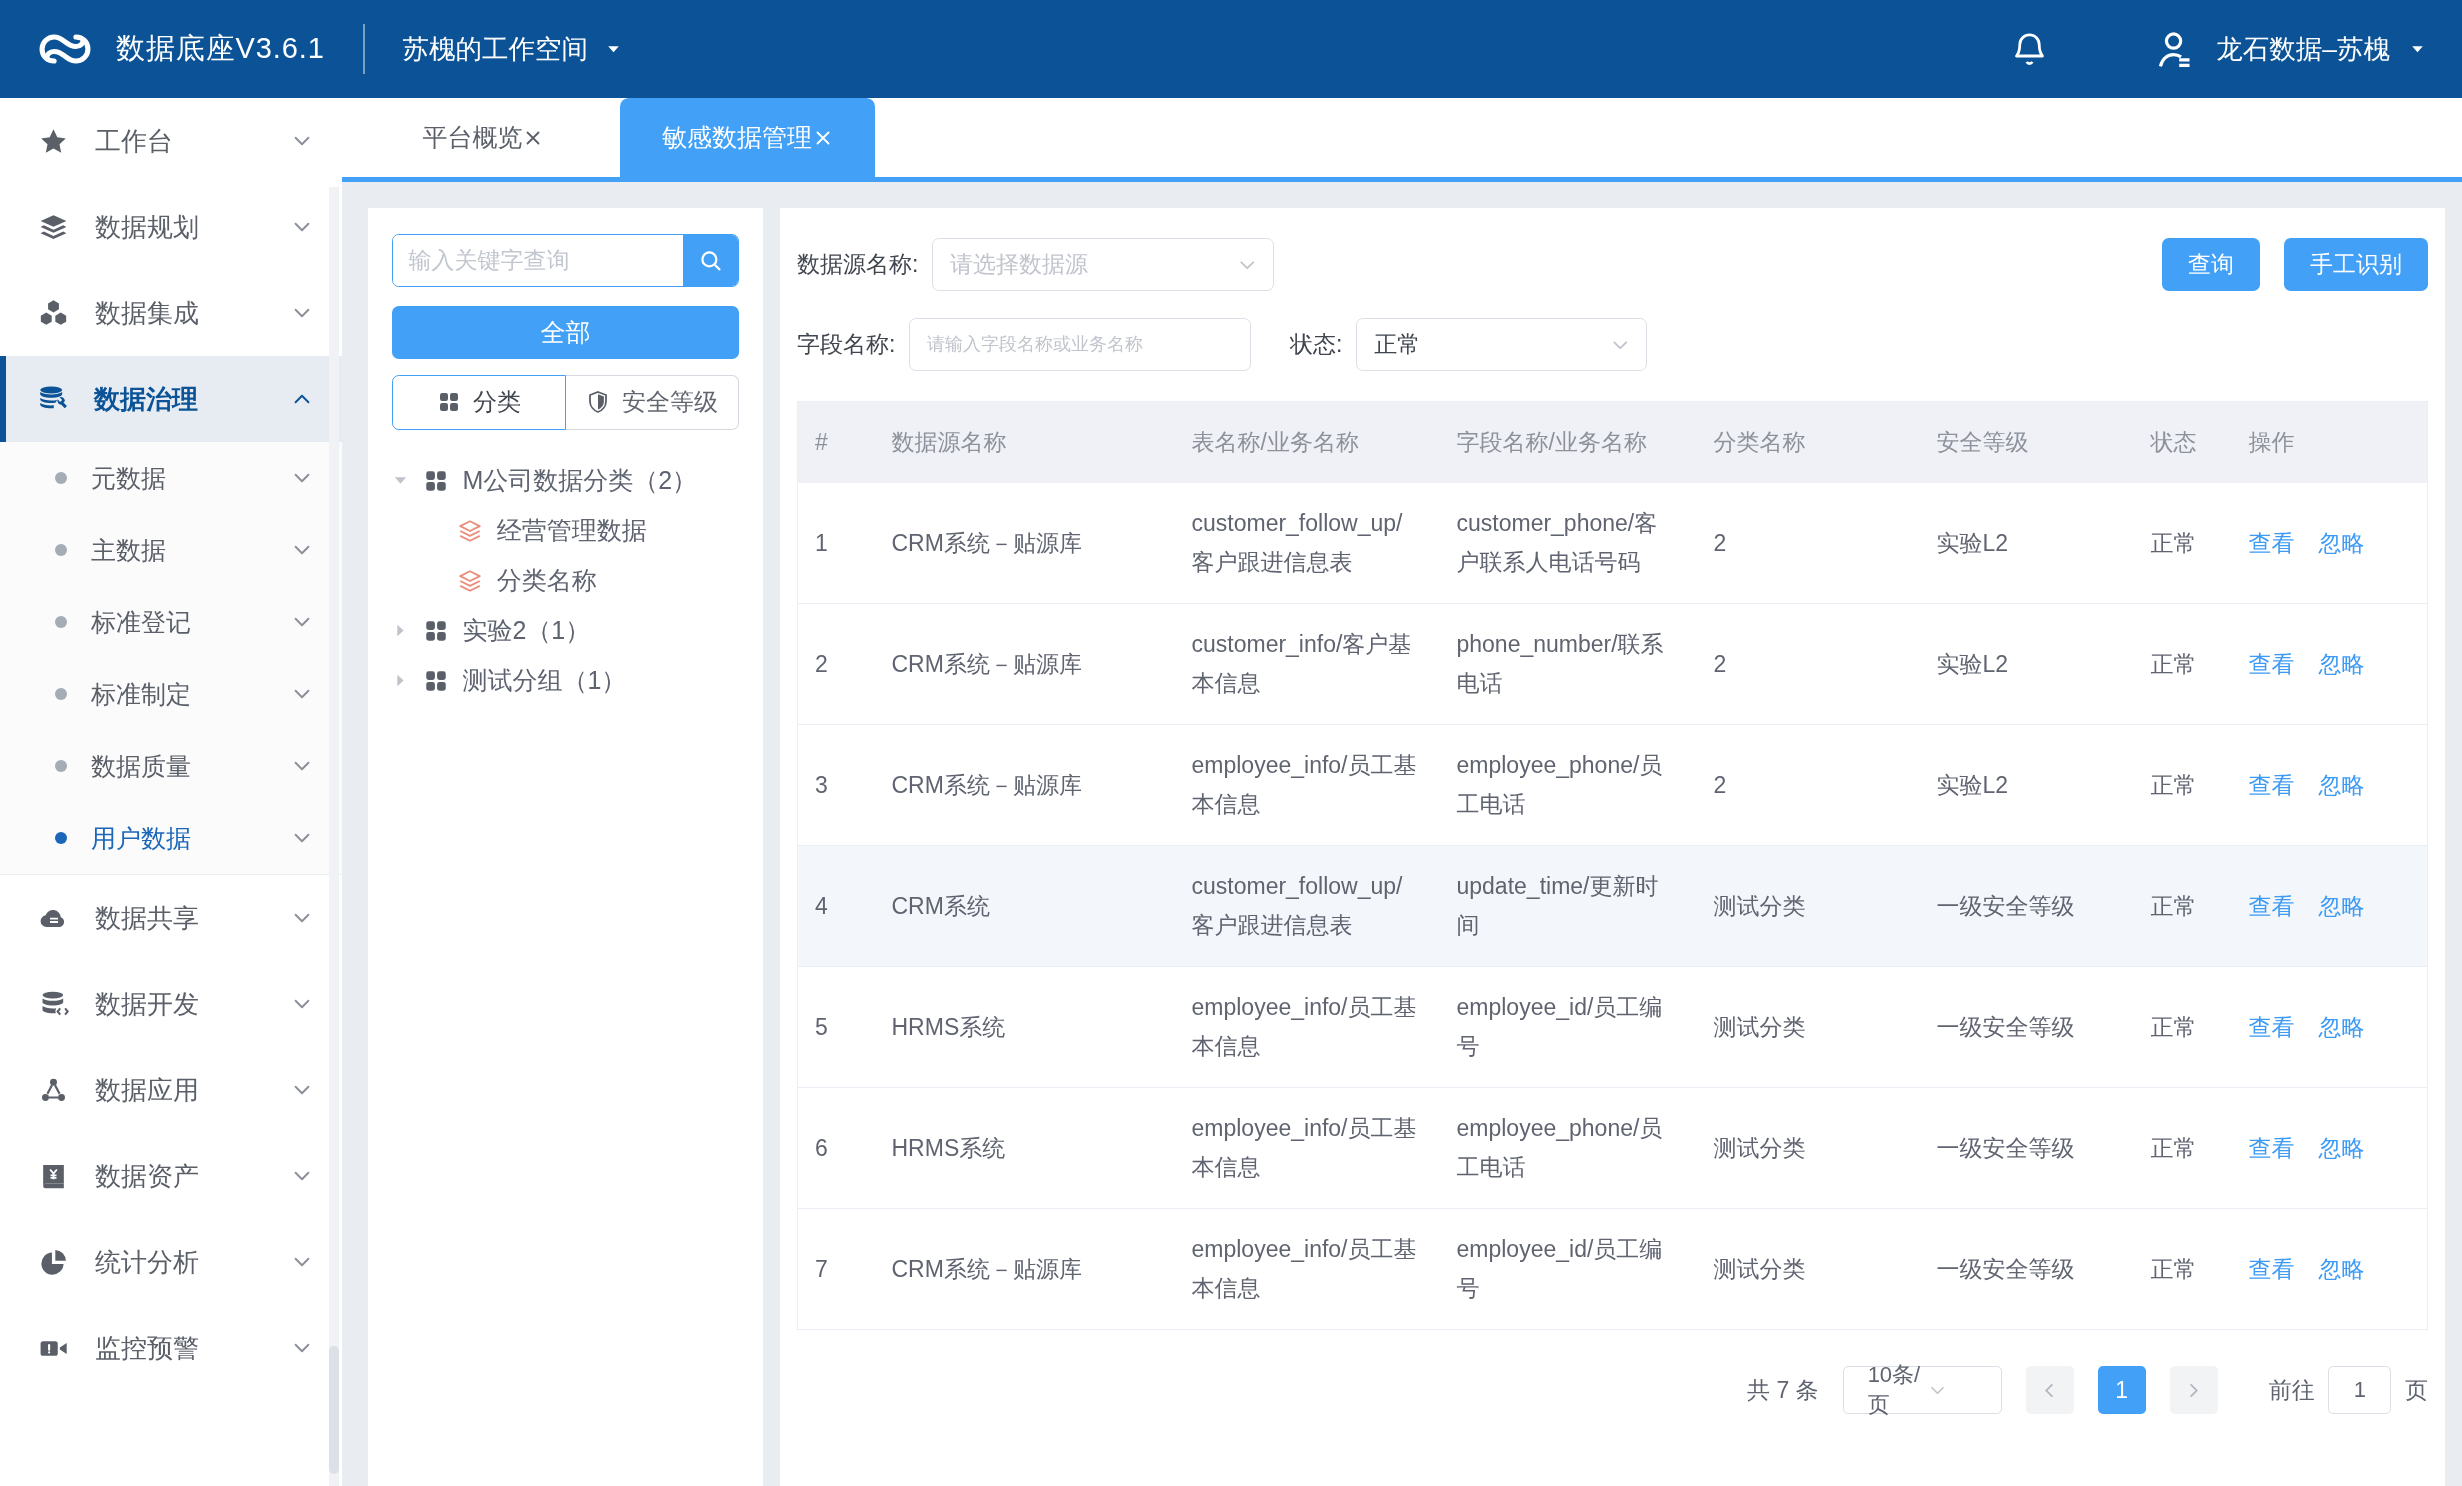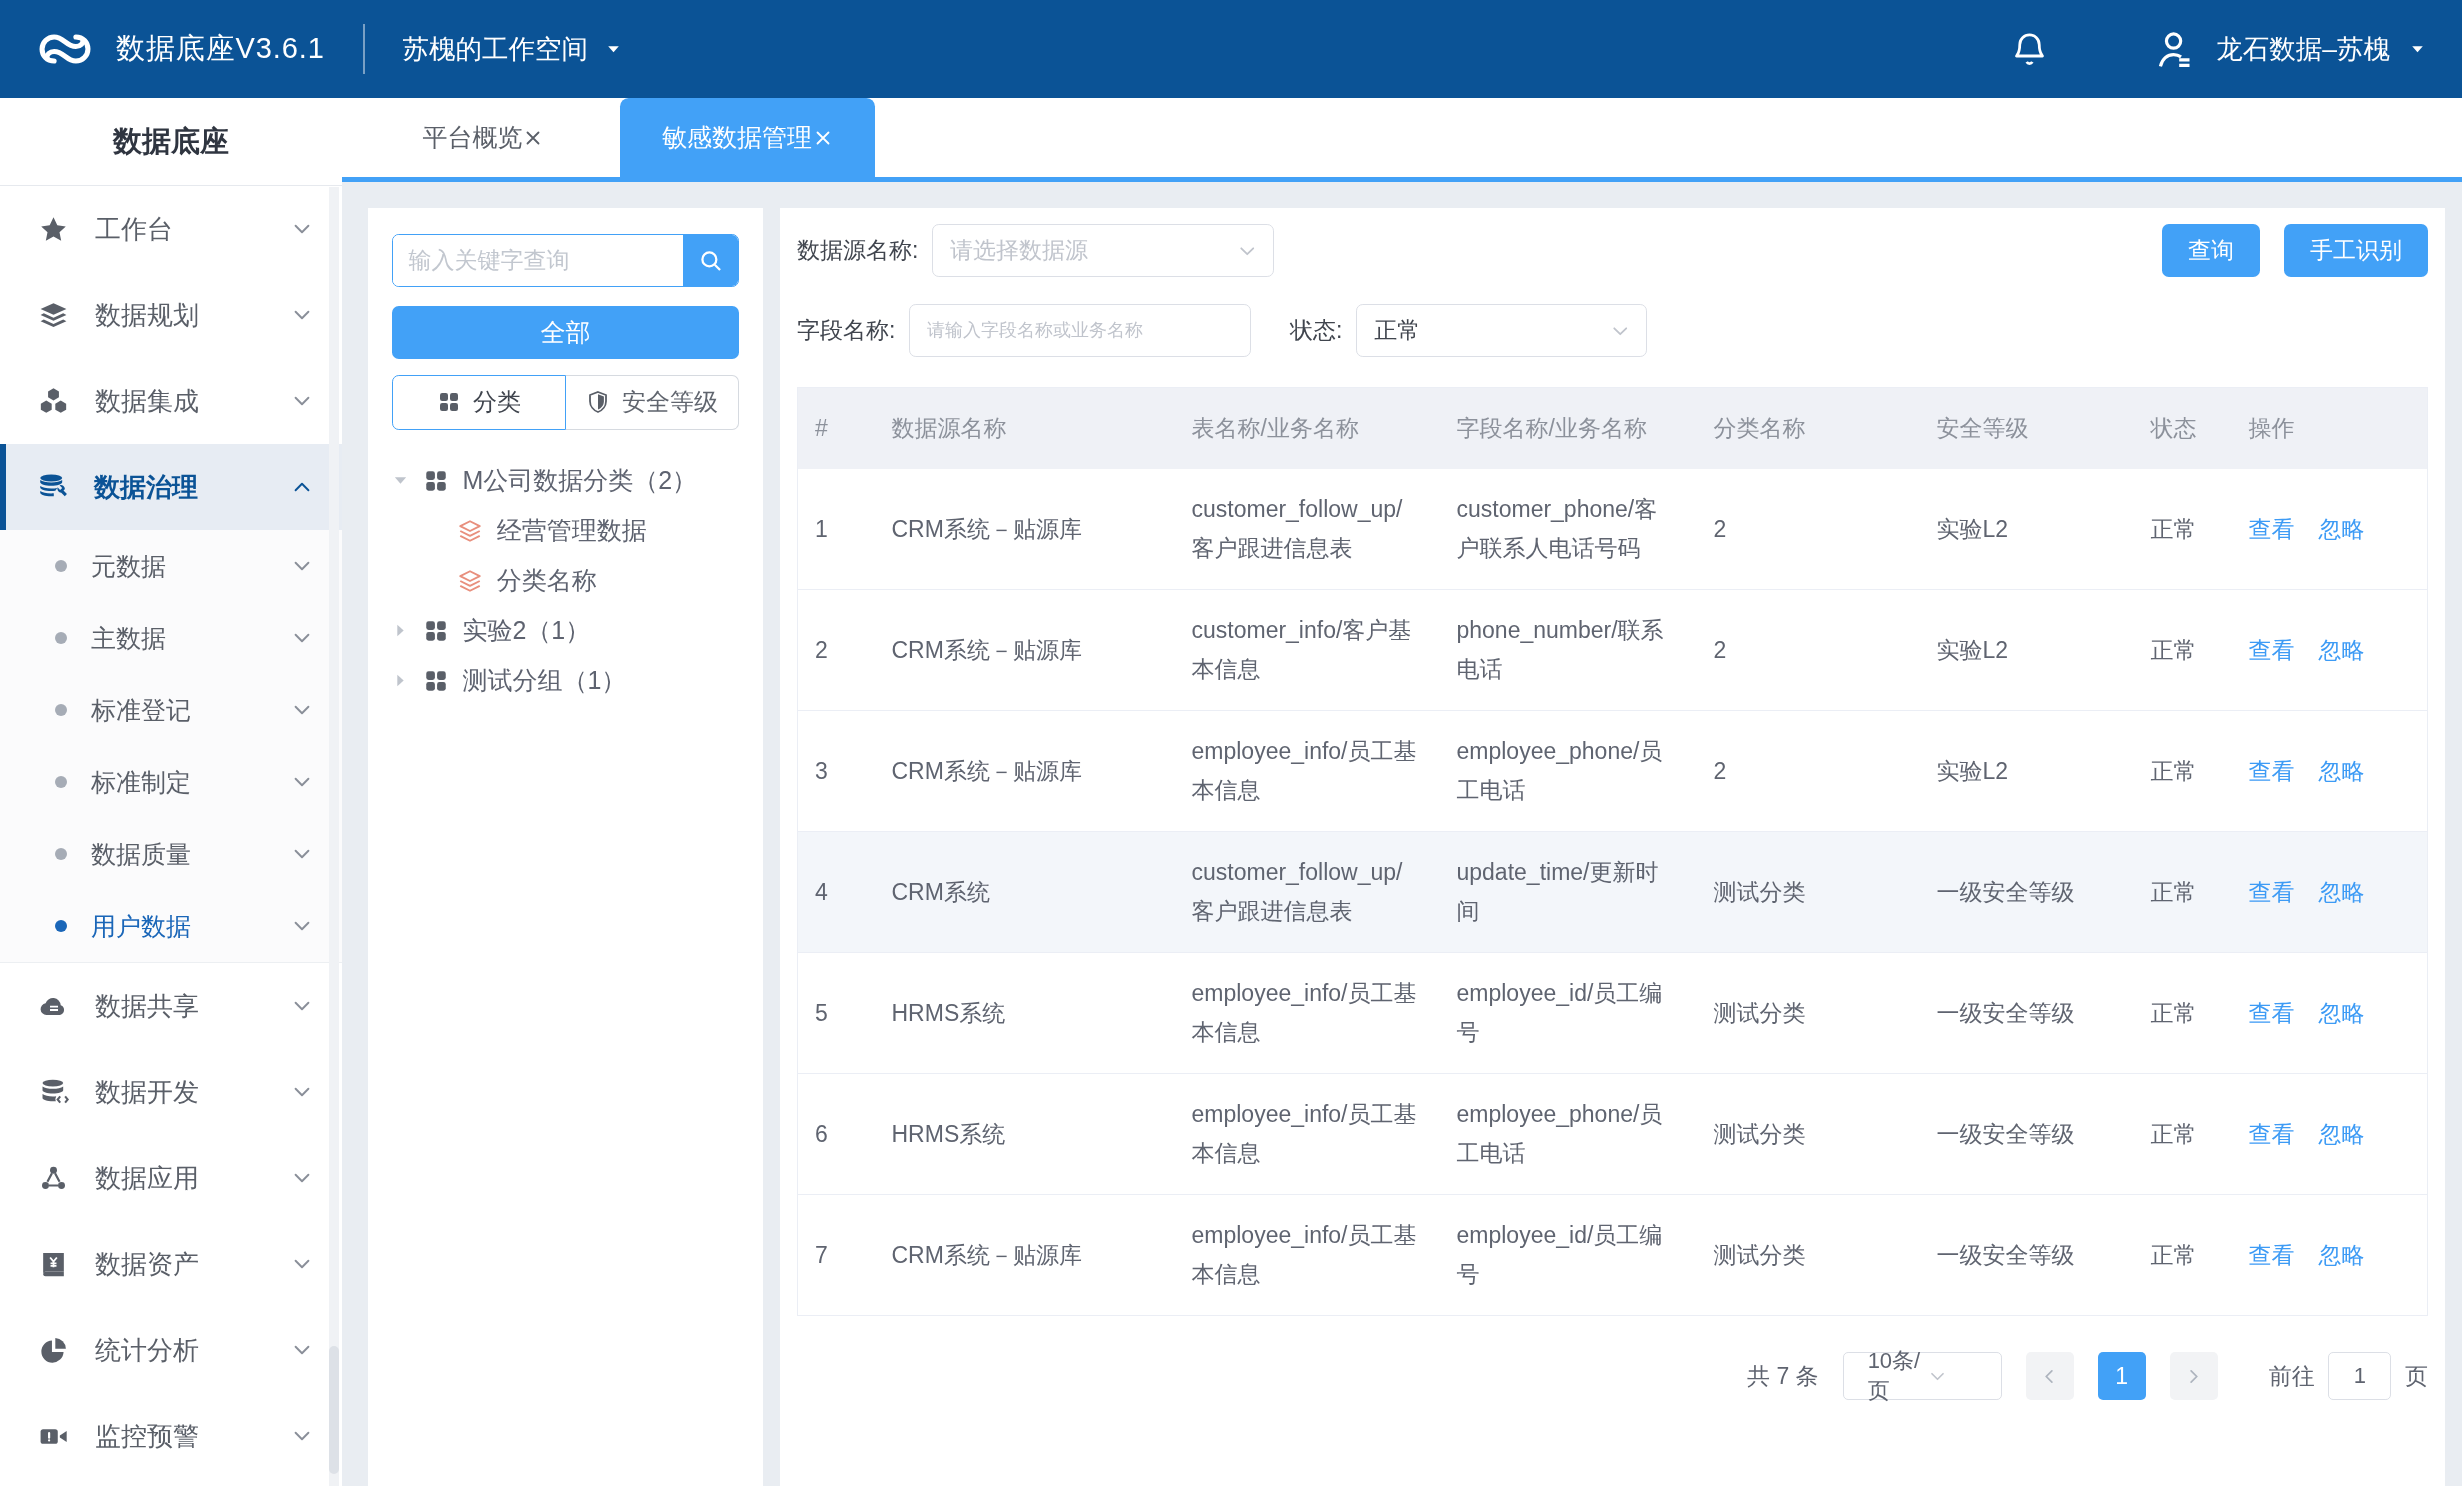"数据底座" div.sidebar-title { html: <div>数据底座</div> -> none }
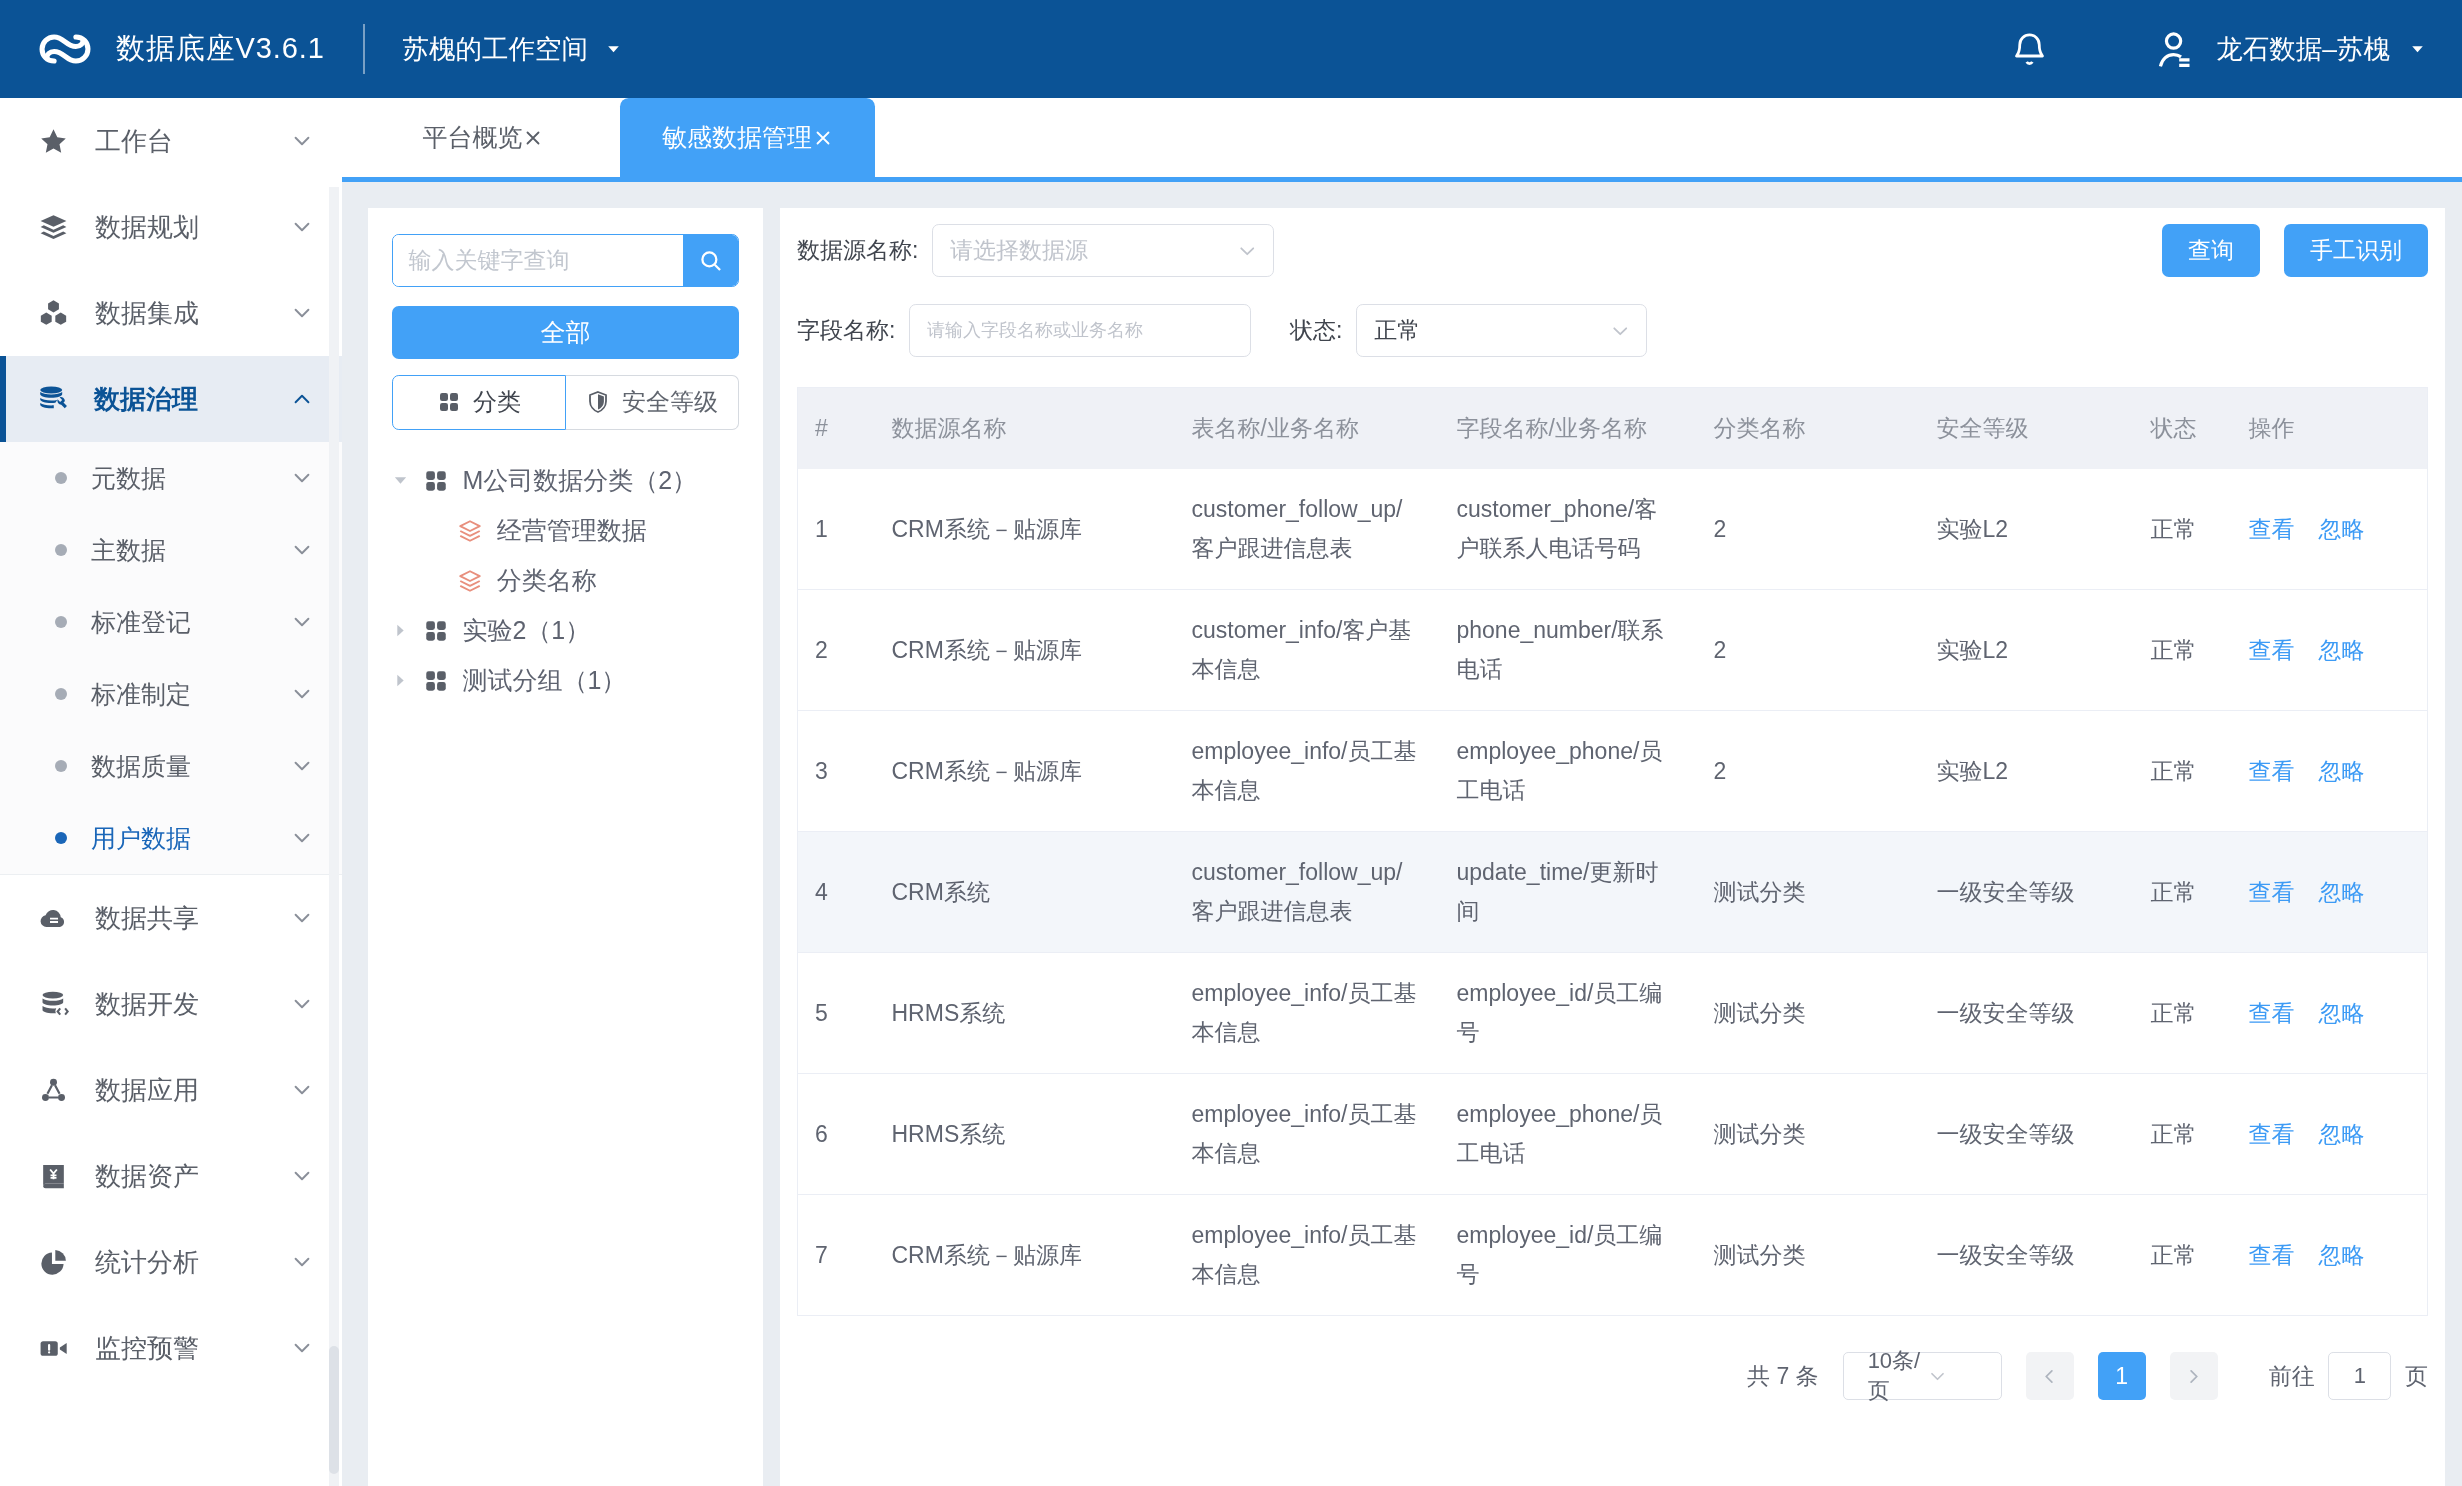"数据源名称:" .main-panel { padding: 16px 17px 0 17px -> 30px 17px 0 17px }
